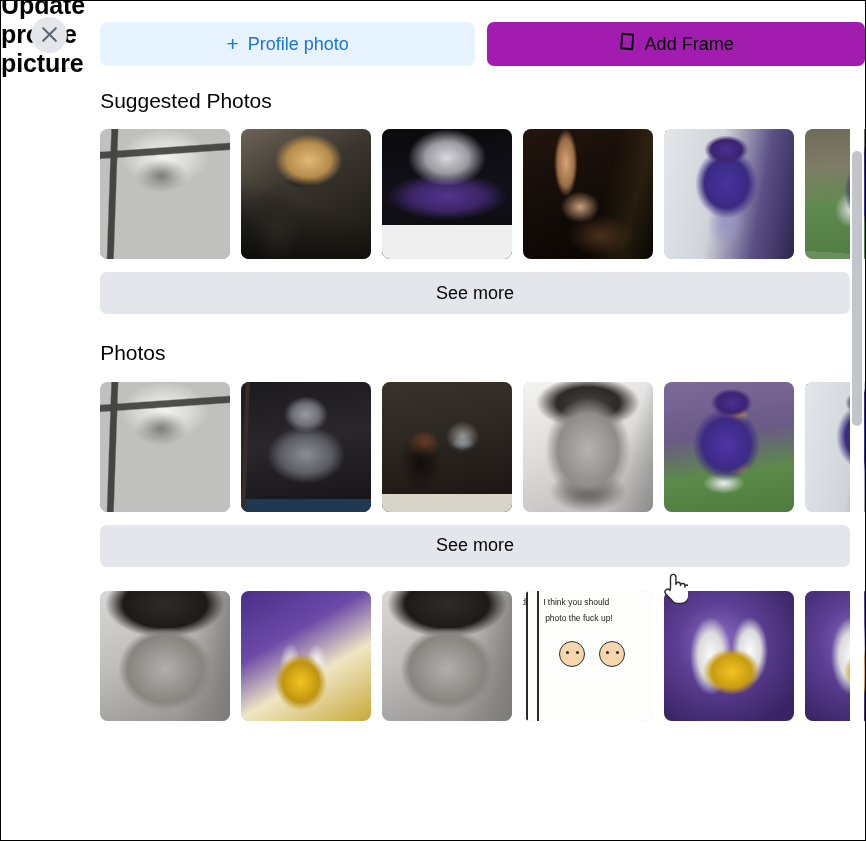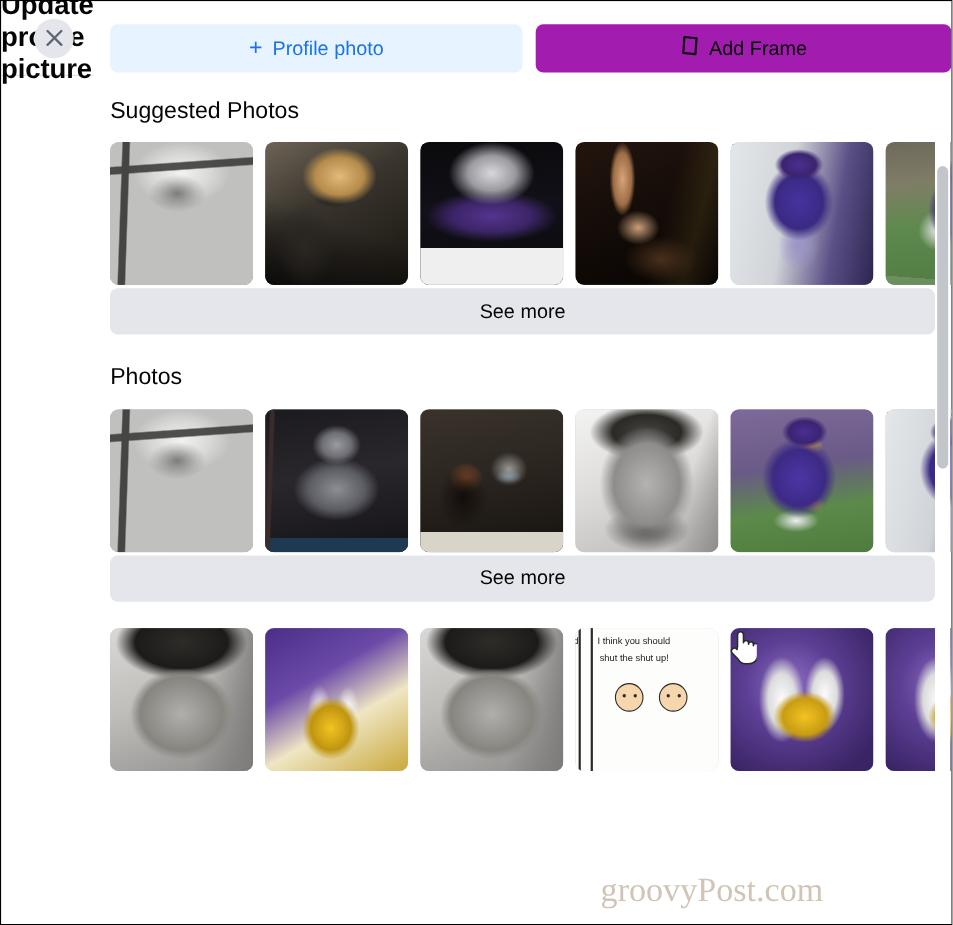"See more" .see-more { margin-top: 3px -> 13px }
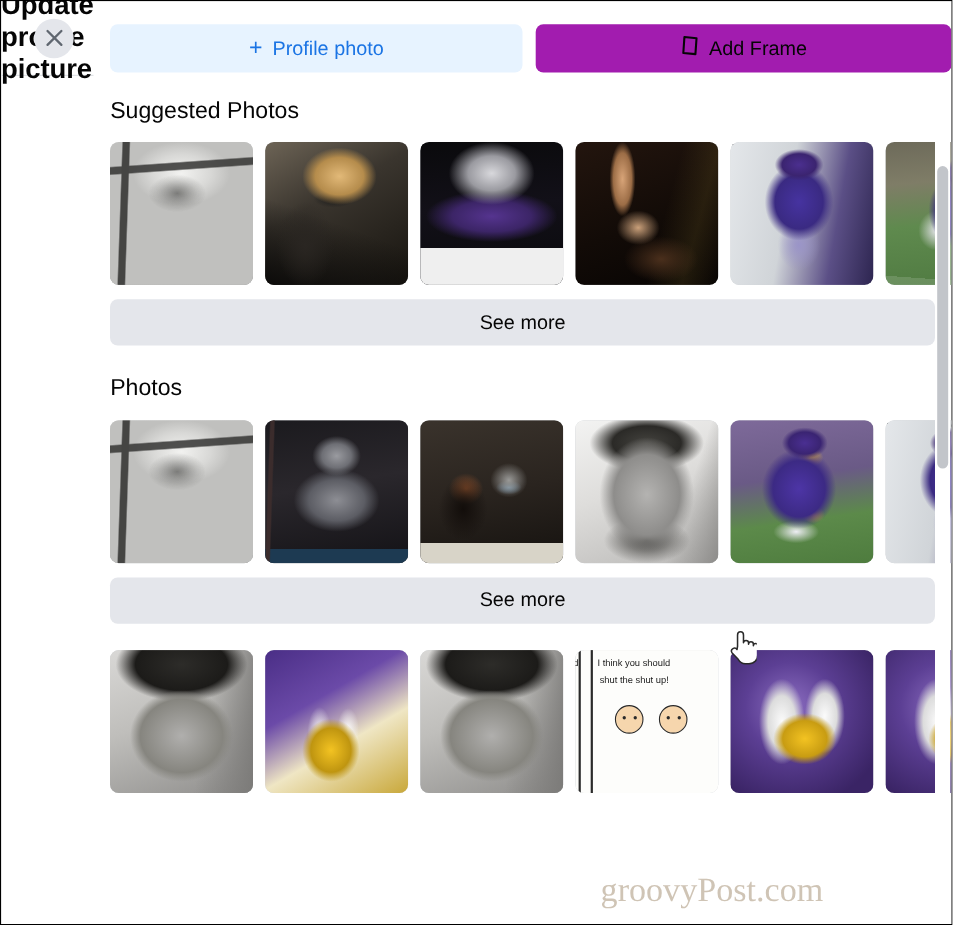"shut the shut up!" div.bubble-text { text: shut the shut -> photo the fuck }
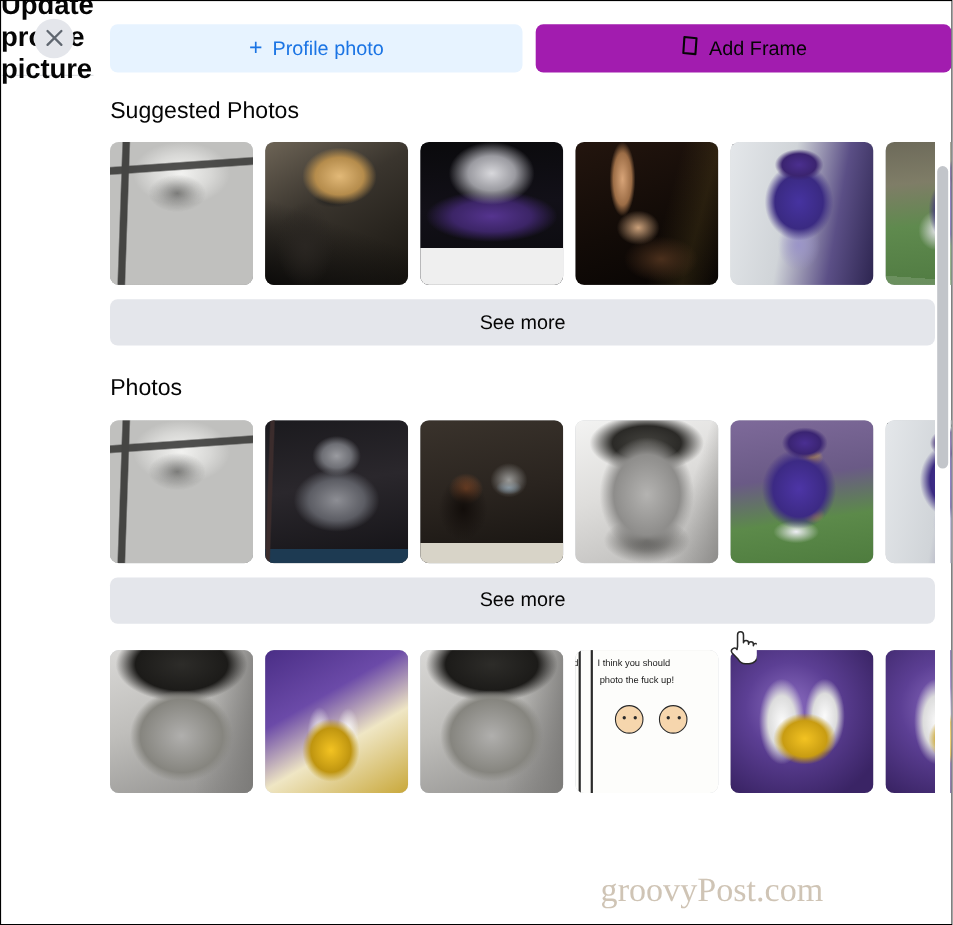"groovyPost.com" div.watermark { html: <div>groovyPost.com</div> -> none }
